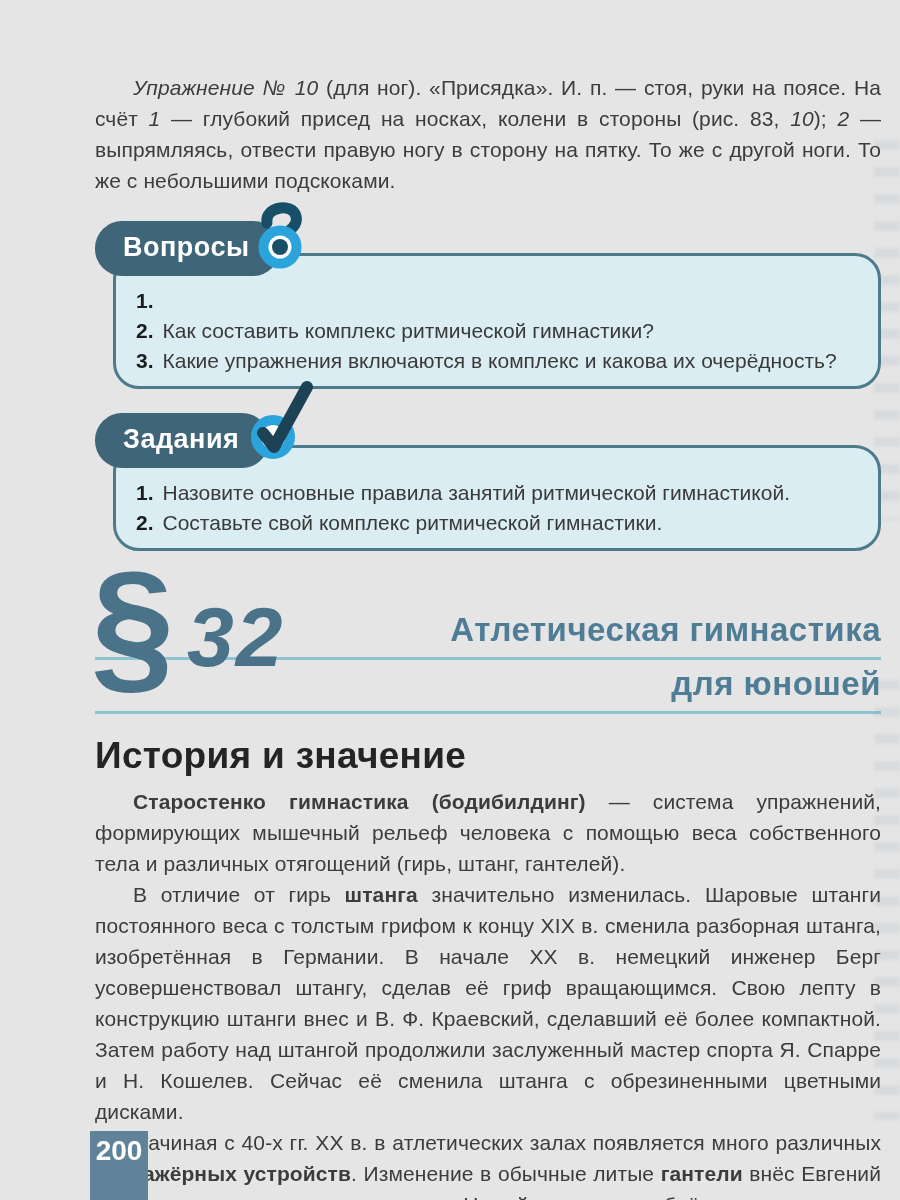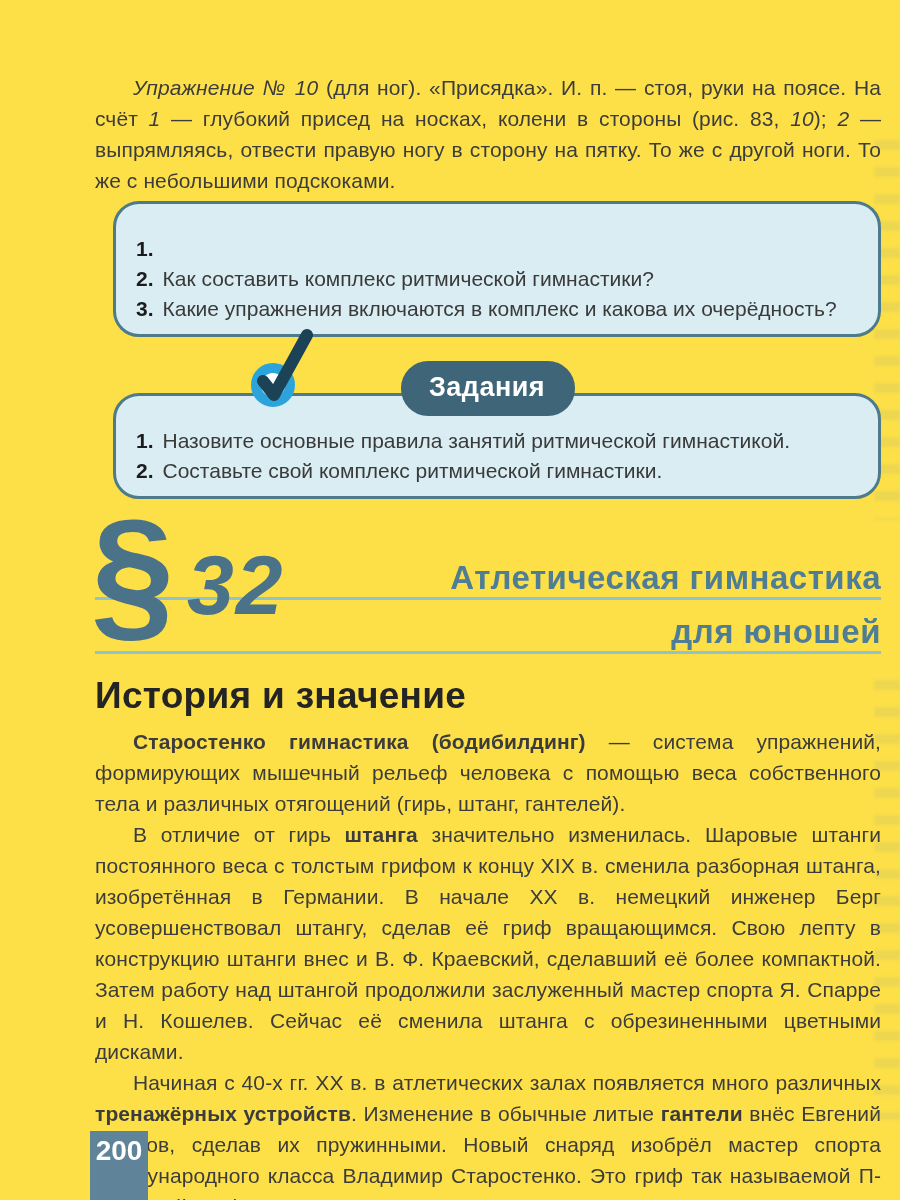"Упражнение № 10 (для ног)." .page { background: #fde047 -> #e5e5e5 }
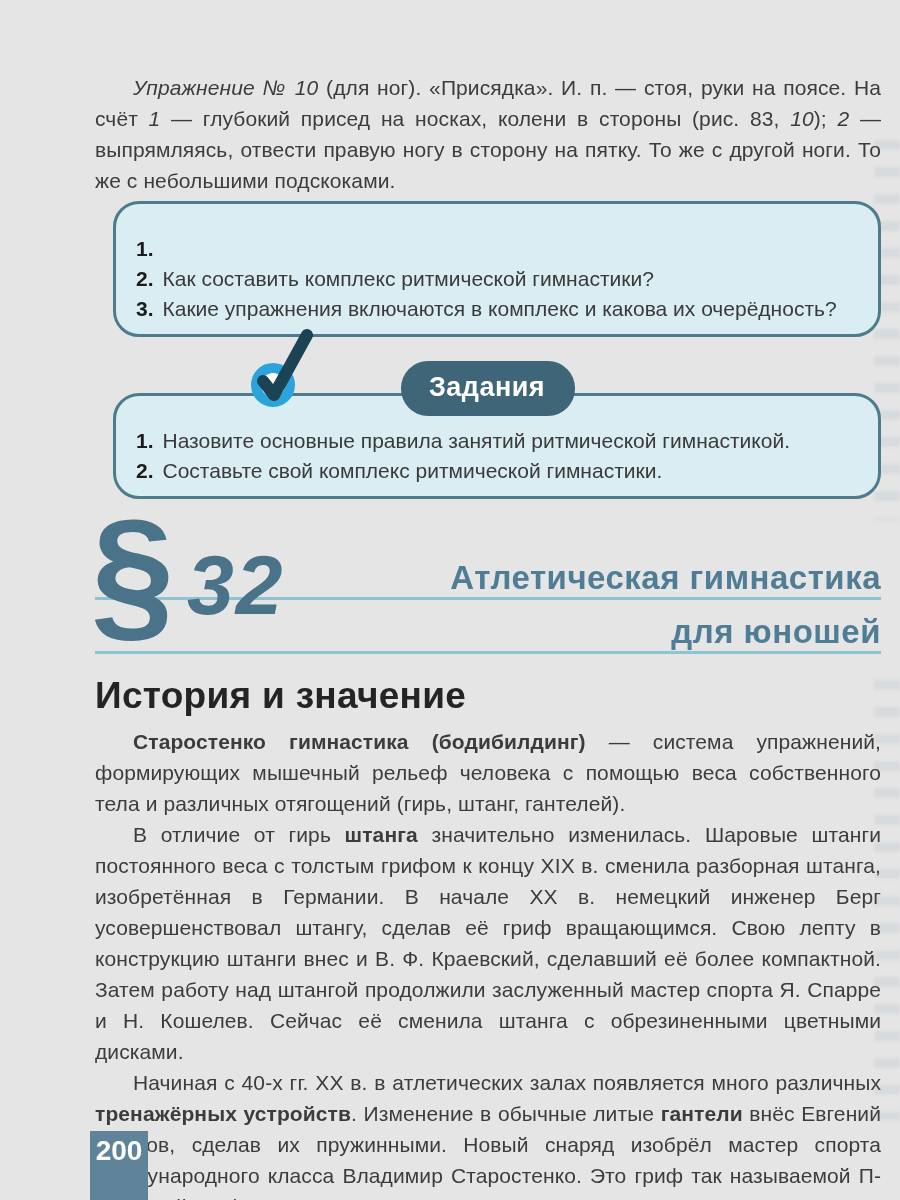"Вопросы" div.pill-row { html: none -> <div> <span> <span>Вопросы</span> </span> <span> <svg> <path></path> <circle></circle> <circle></circle> </svg> </span> </div> }
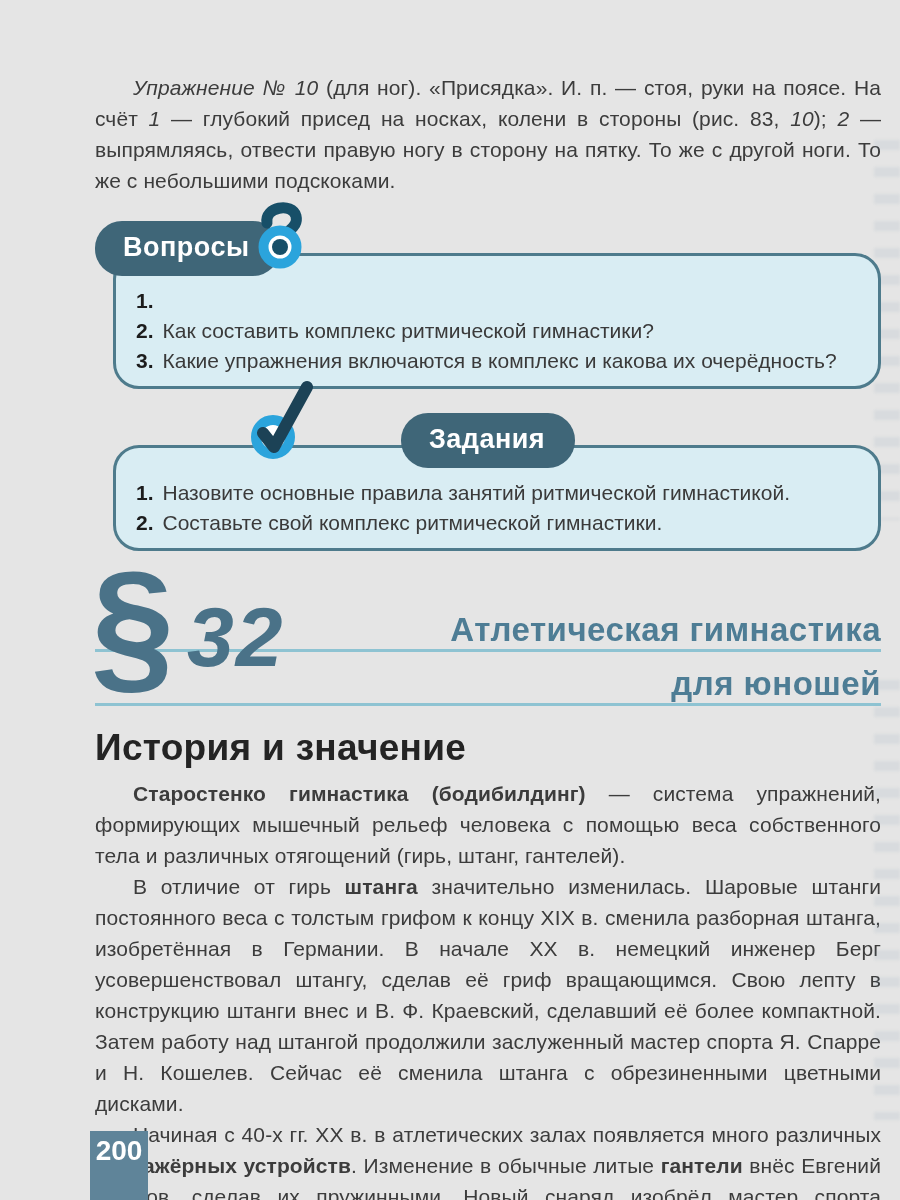"Задания" .qa-block.tasks { text-align: center -> none }
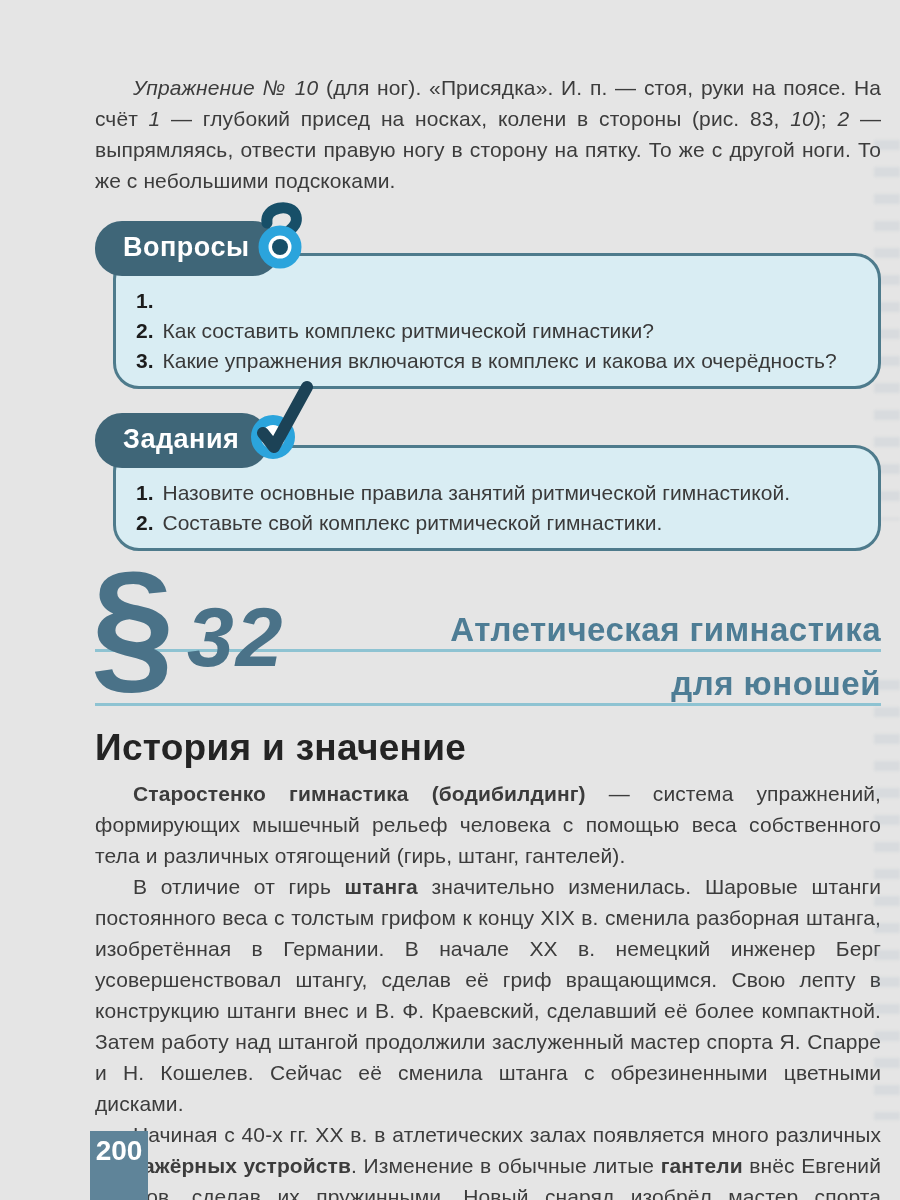"Атлетическая гимнастика" .title-row { padding-bottom: none -> 8px }
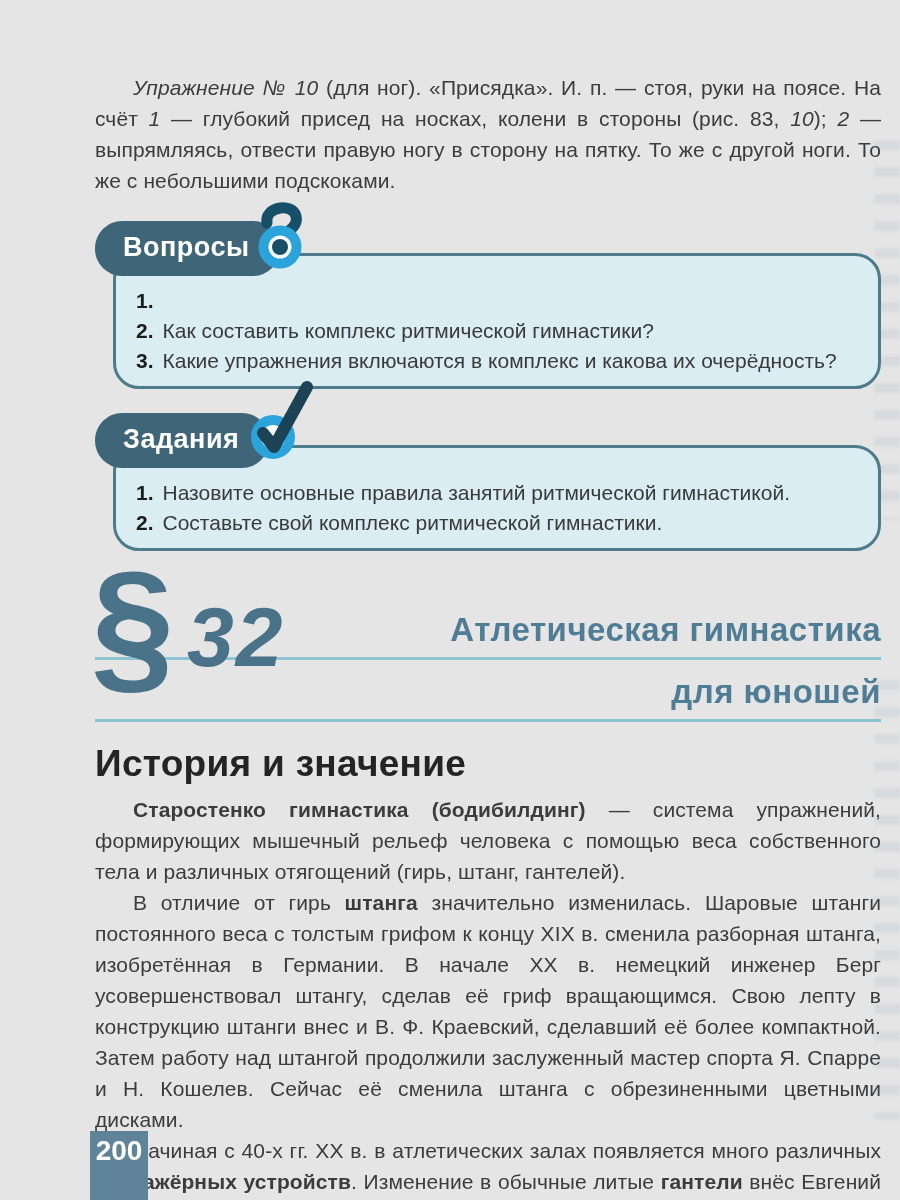"для юношей" .title-row.second { margin-top: 13px -> 5px }
